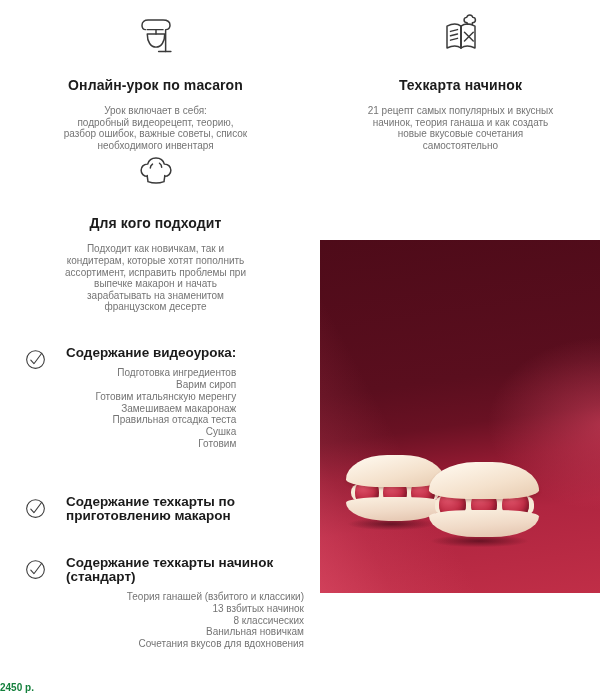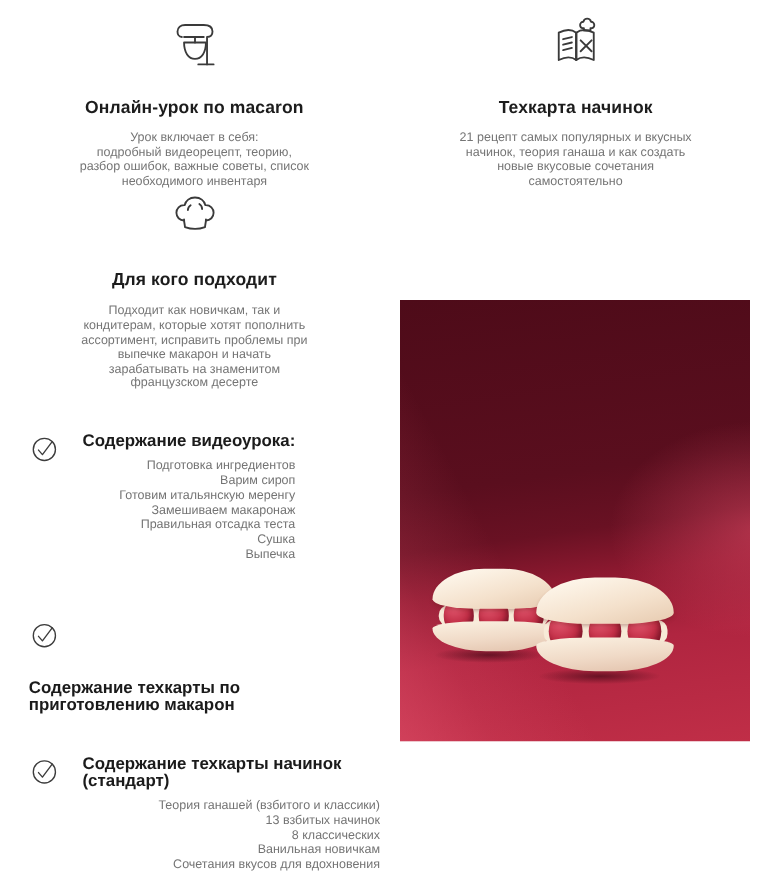"Выпечка" li { text: Выпечка -> Готовим }
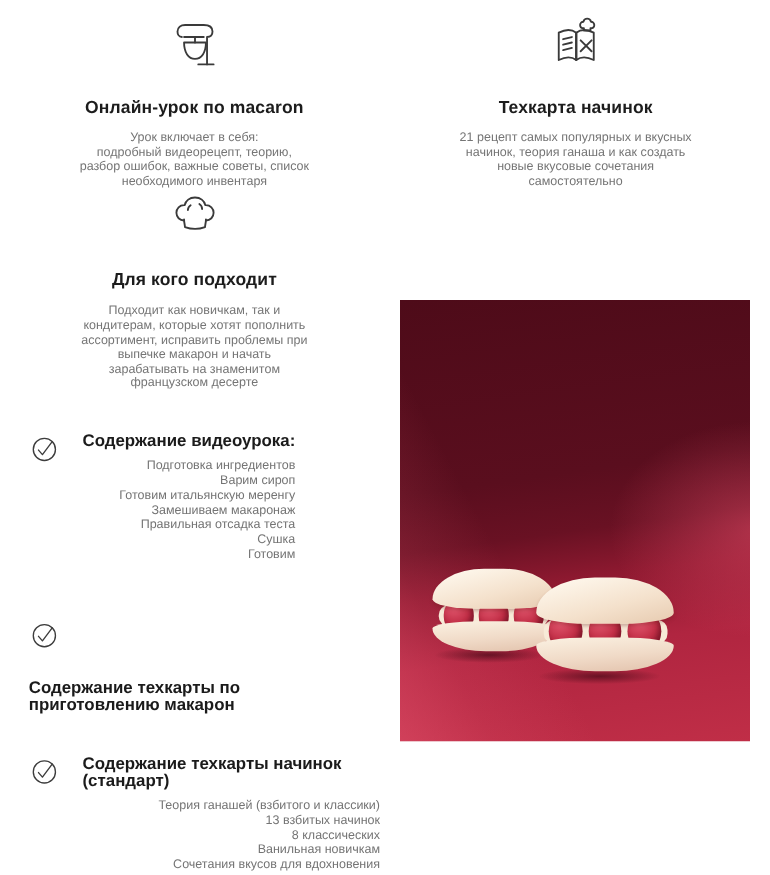"Содержание техкарты по приготовлению" .sec-2 { flex-direction: column -> none }
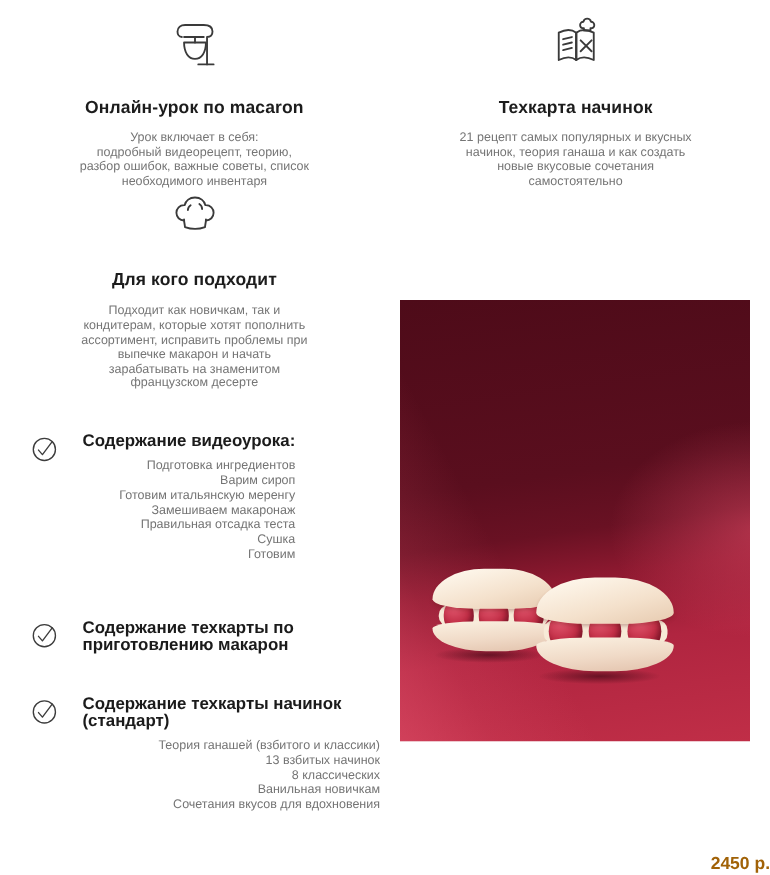"2450 р." .price { color: #a16207 -> #15803d; font-size: 14px -> 10px; text-align: right -> left }
